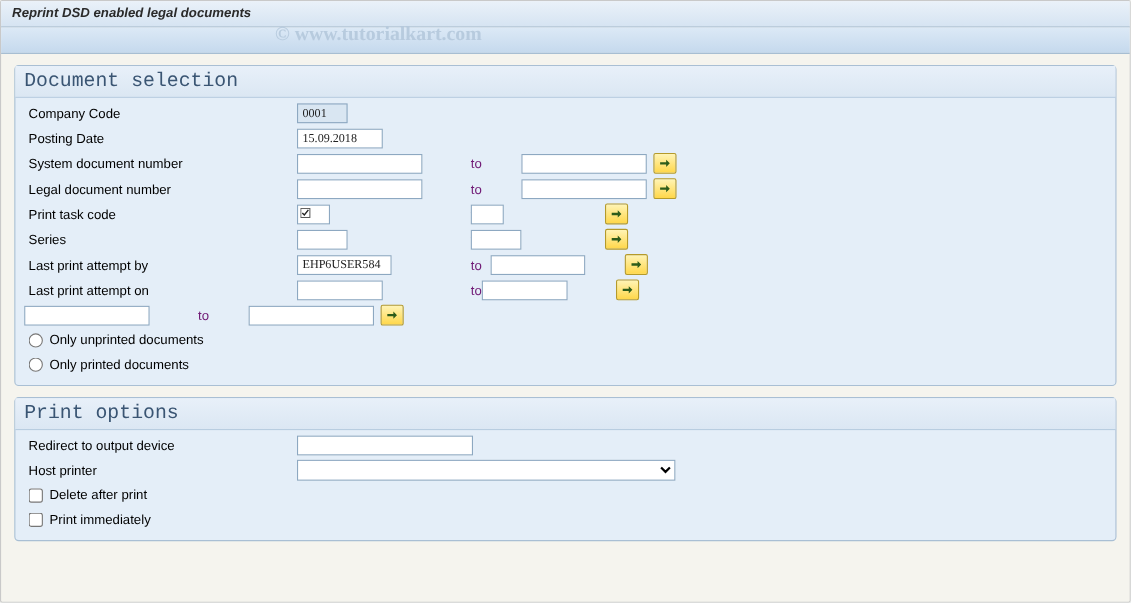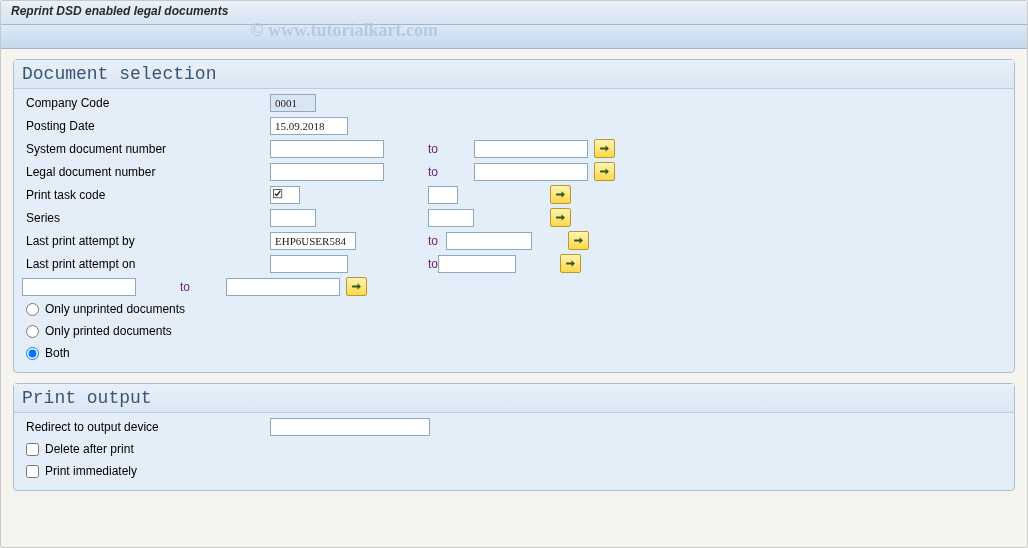"Both" div.radio-row { html: <div> <input> <span>Both</span> </div> -> none }
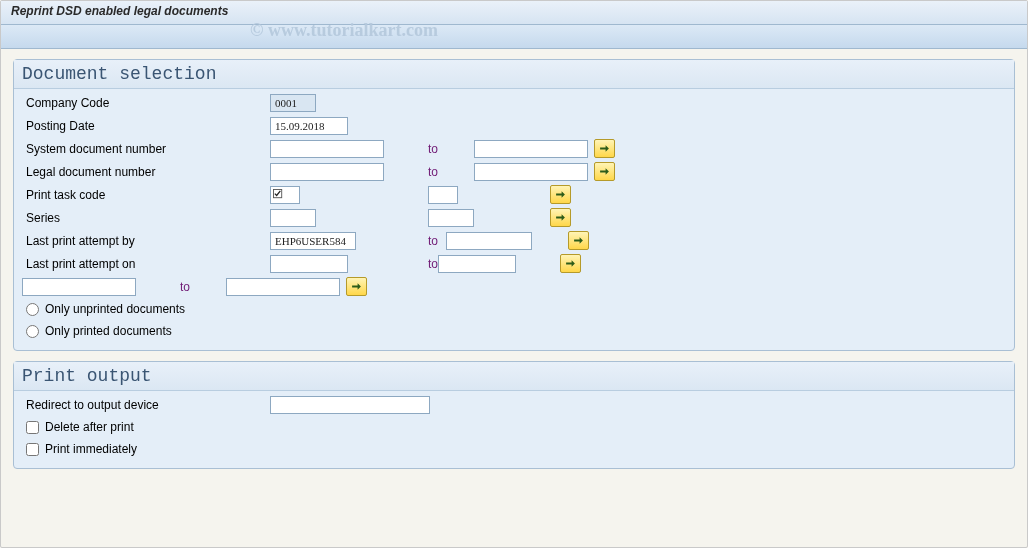"Print output" div.group-title { text: output -> options }
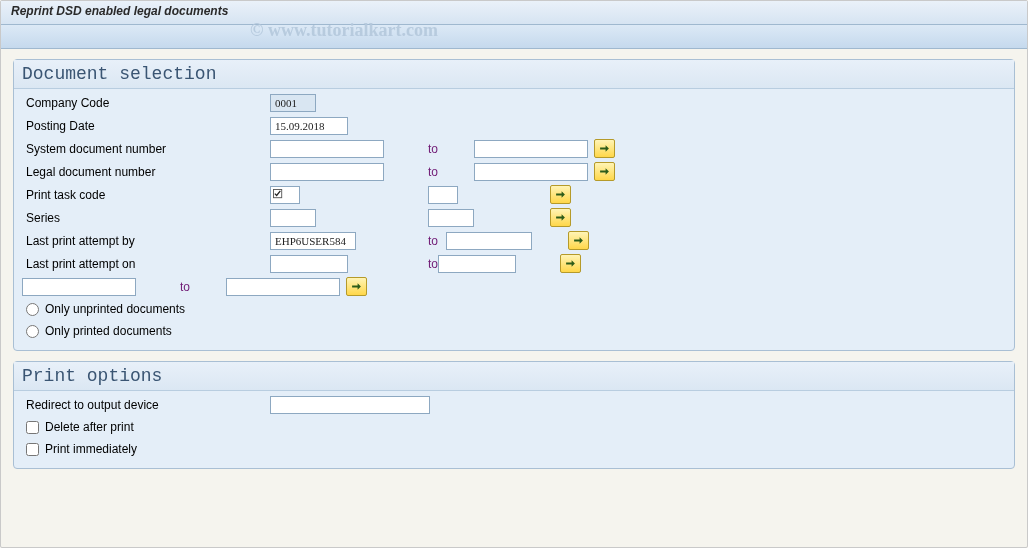"Host printer" div.row { html: none -> <div> <div>Host printer</div> <select><option></option></select> </div> }
